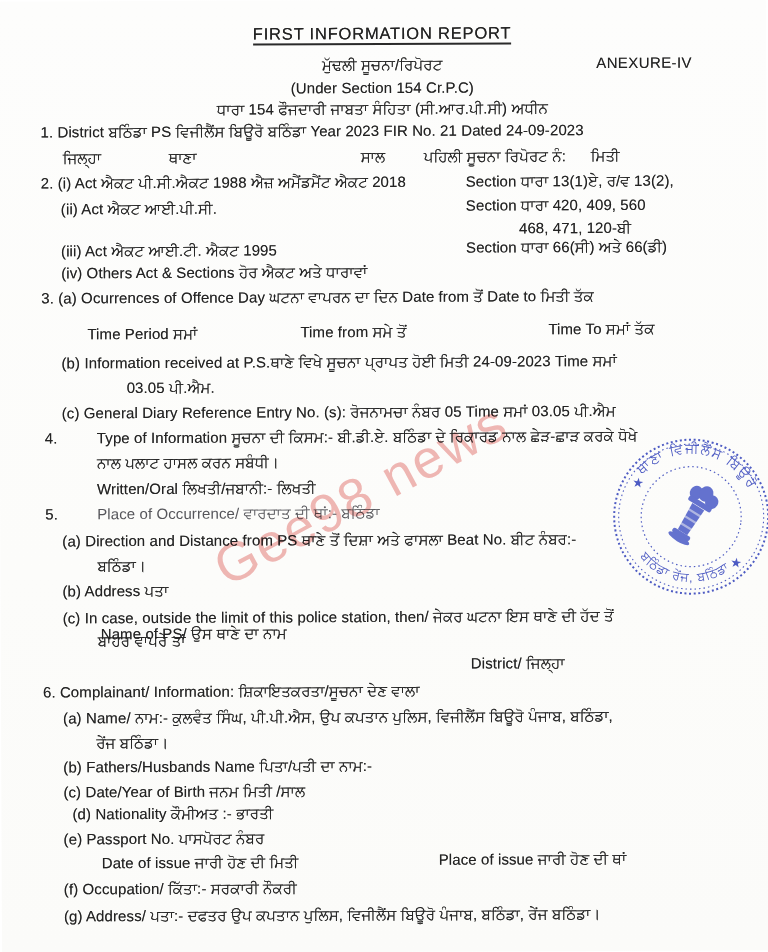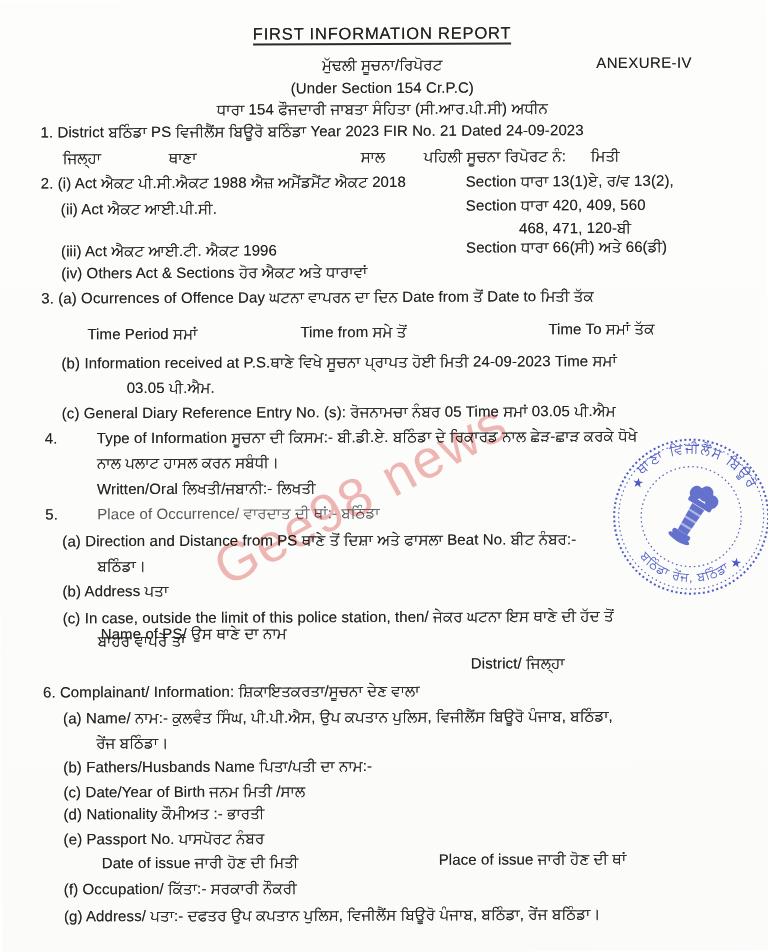"(iii) Act ਐਕਟ ਆਈ.ਟੀ. ਐਕਟ" div.line { text: 1996 -> 1995 }
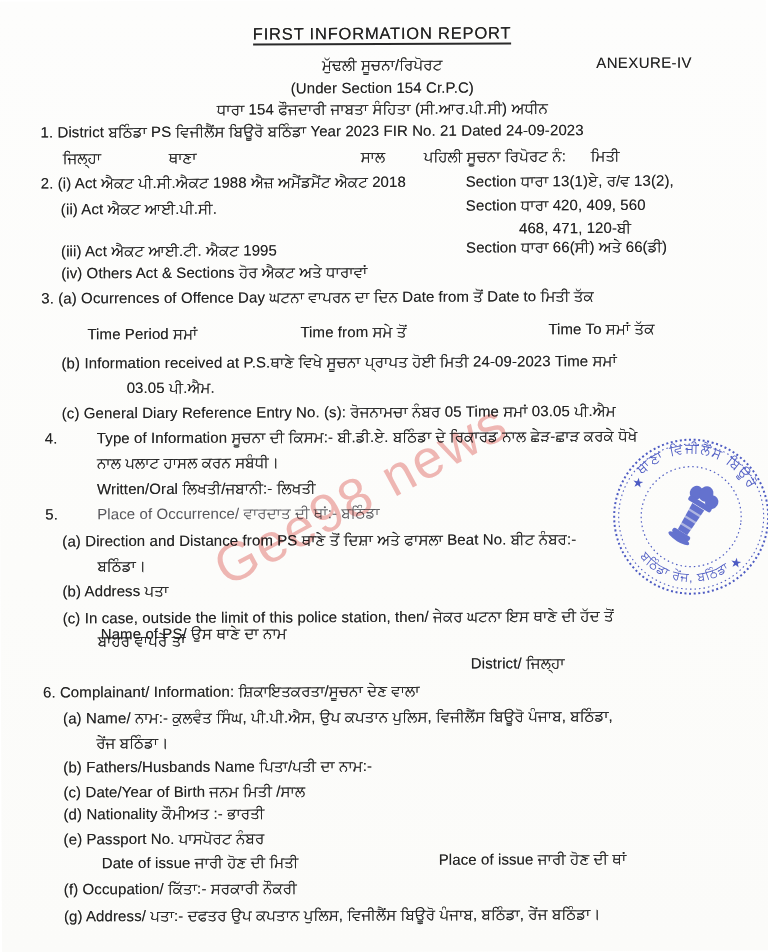"(d) Nationality ਕੌਮੀਅਤ :- ਭਾਰਤੀ" div.line { left: 62px -> 71px }
